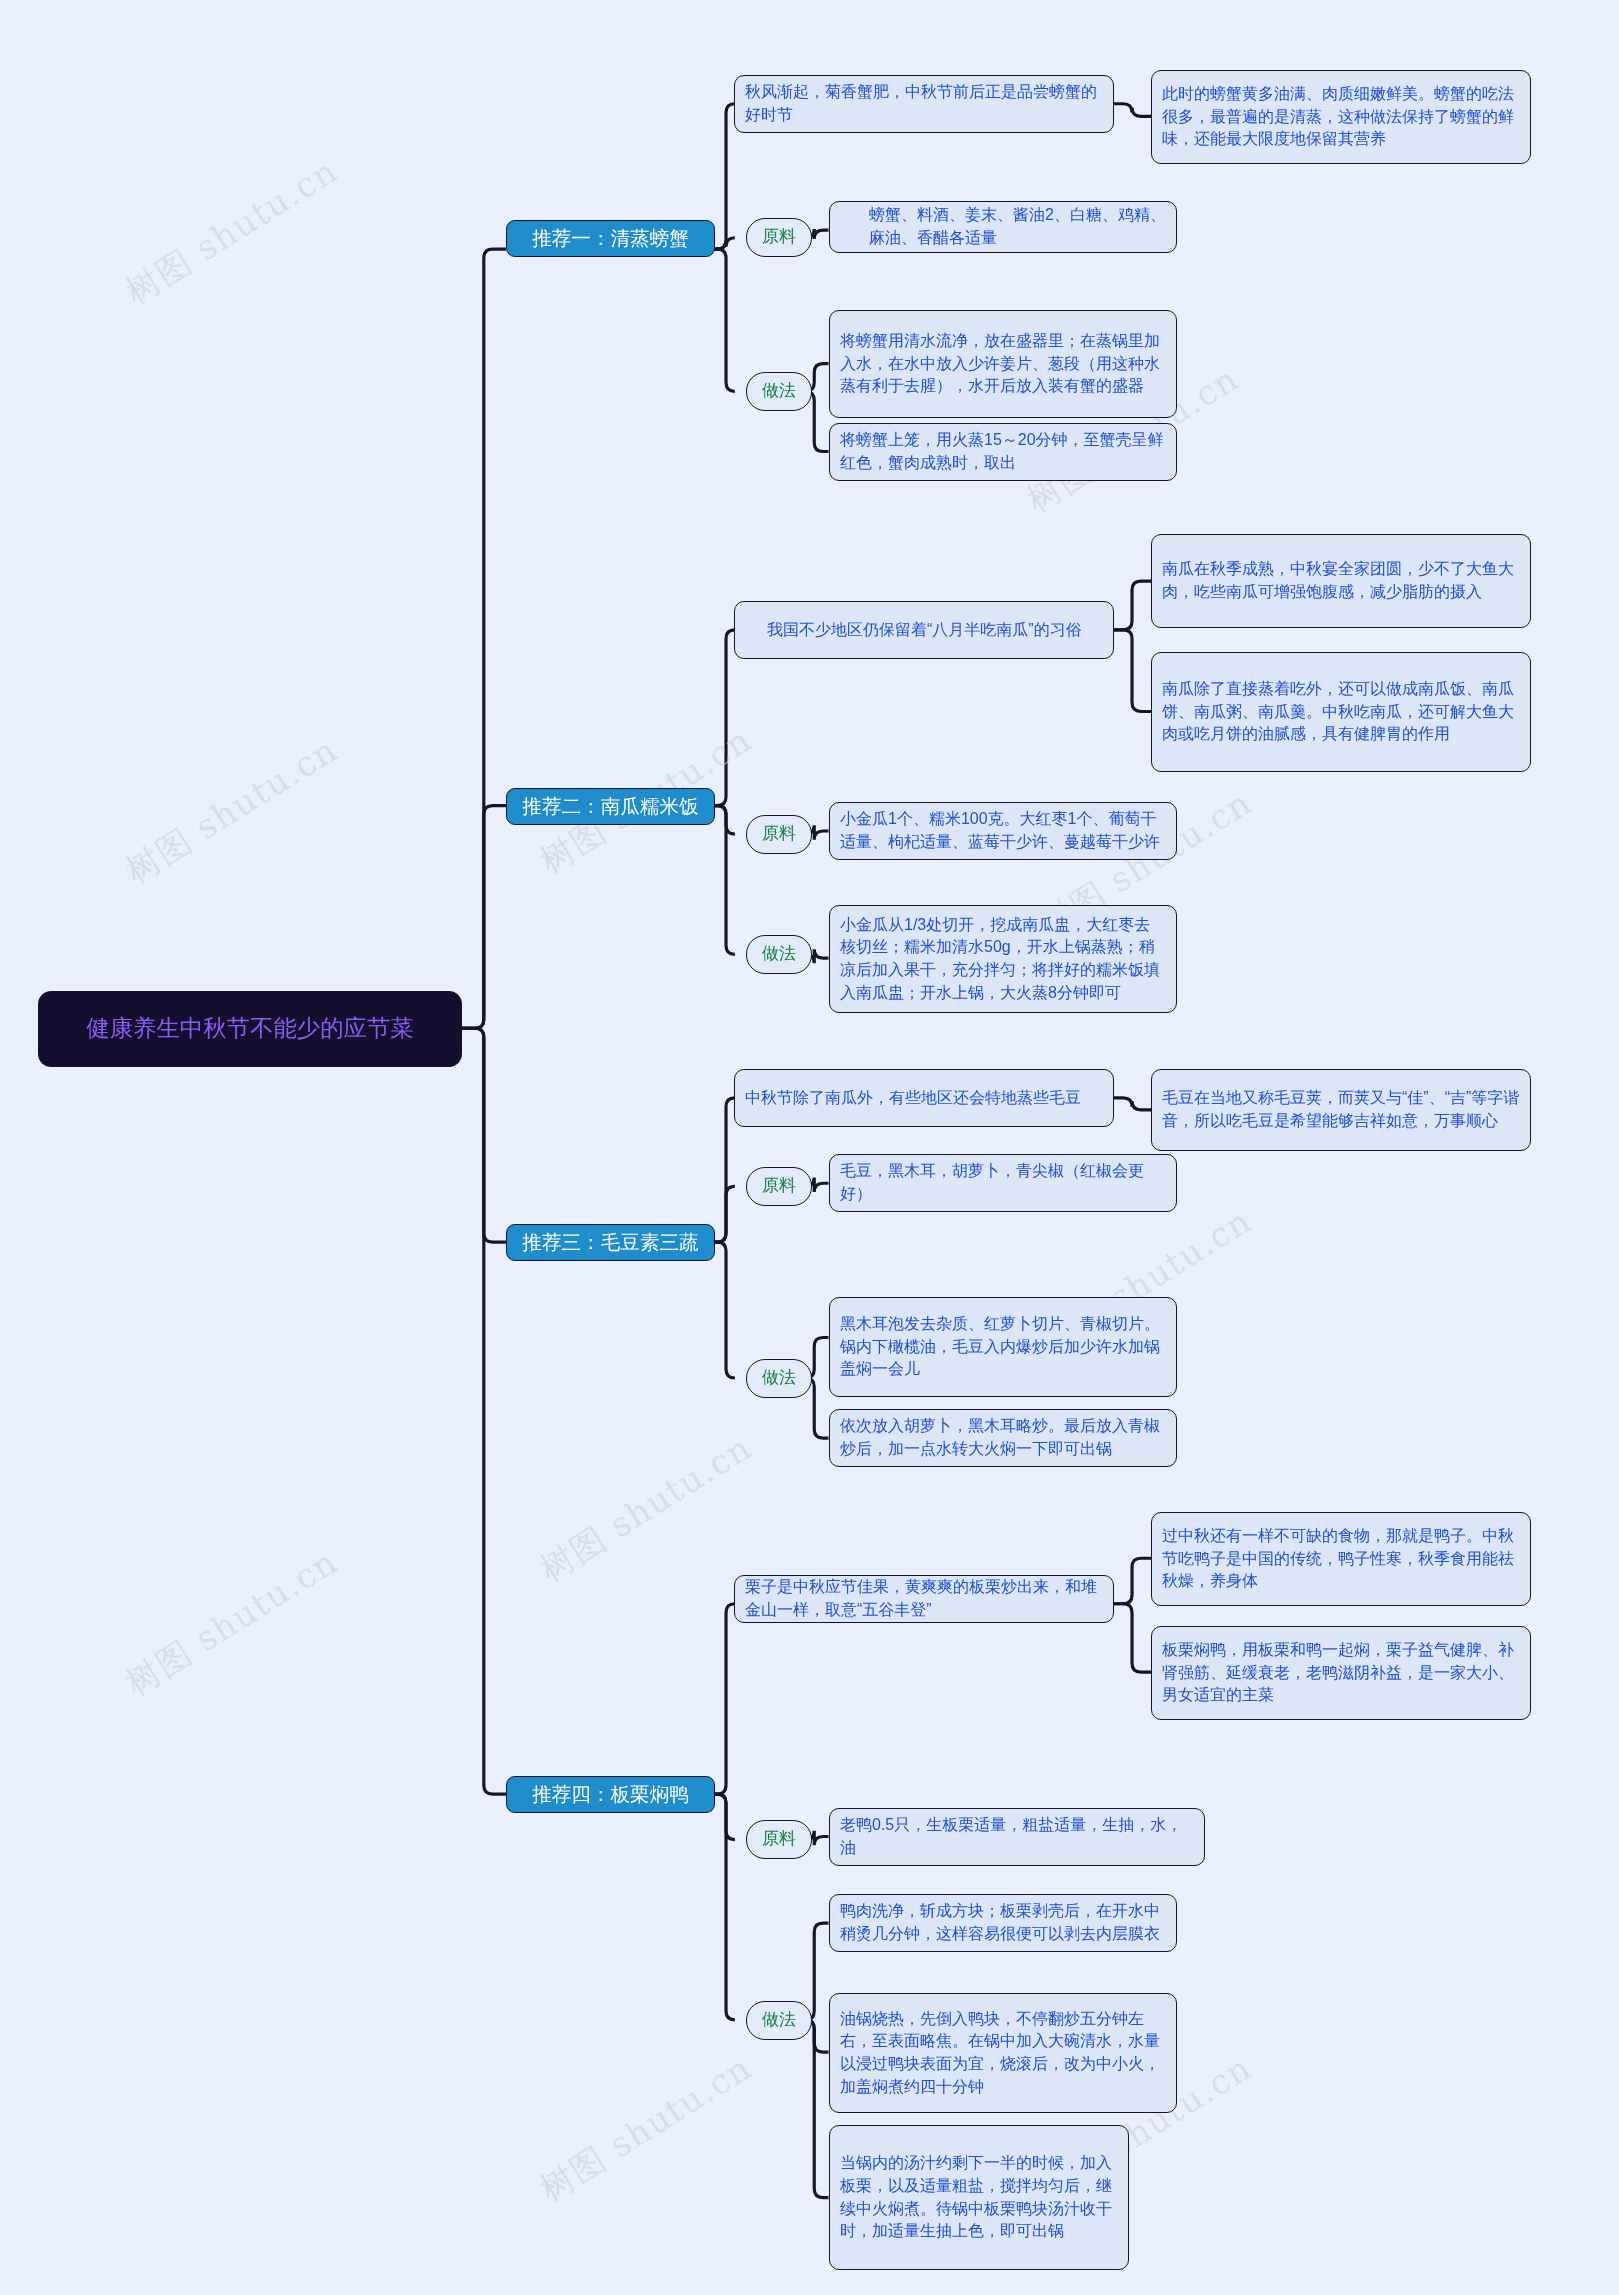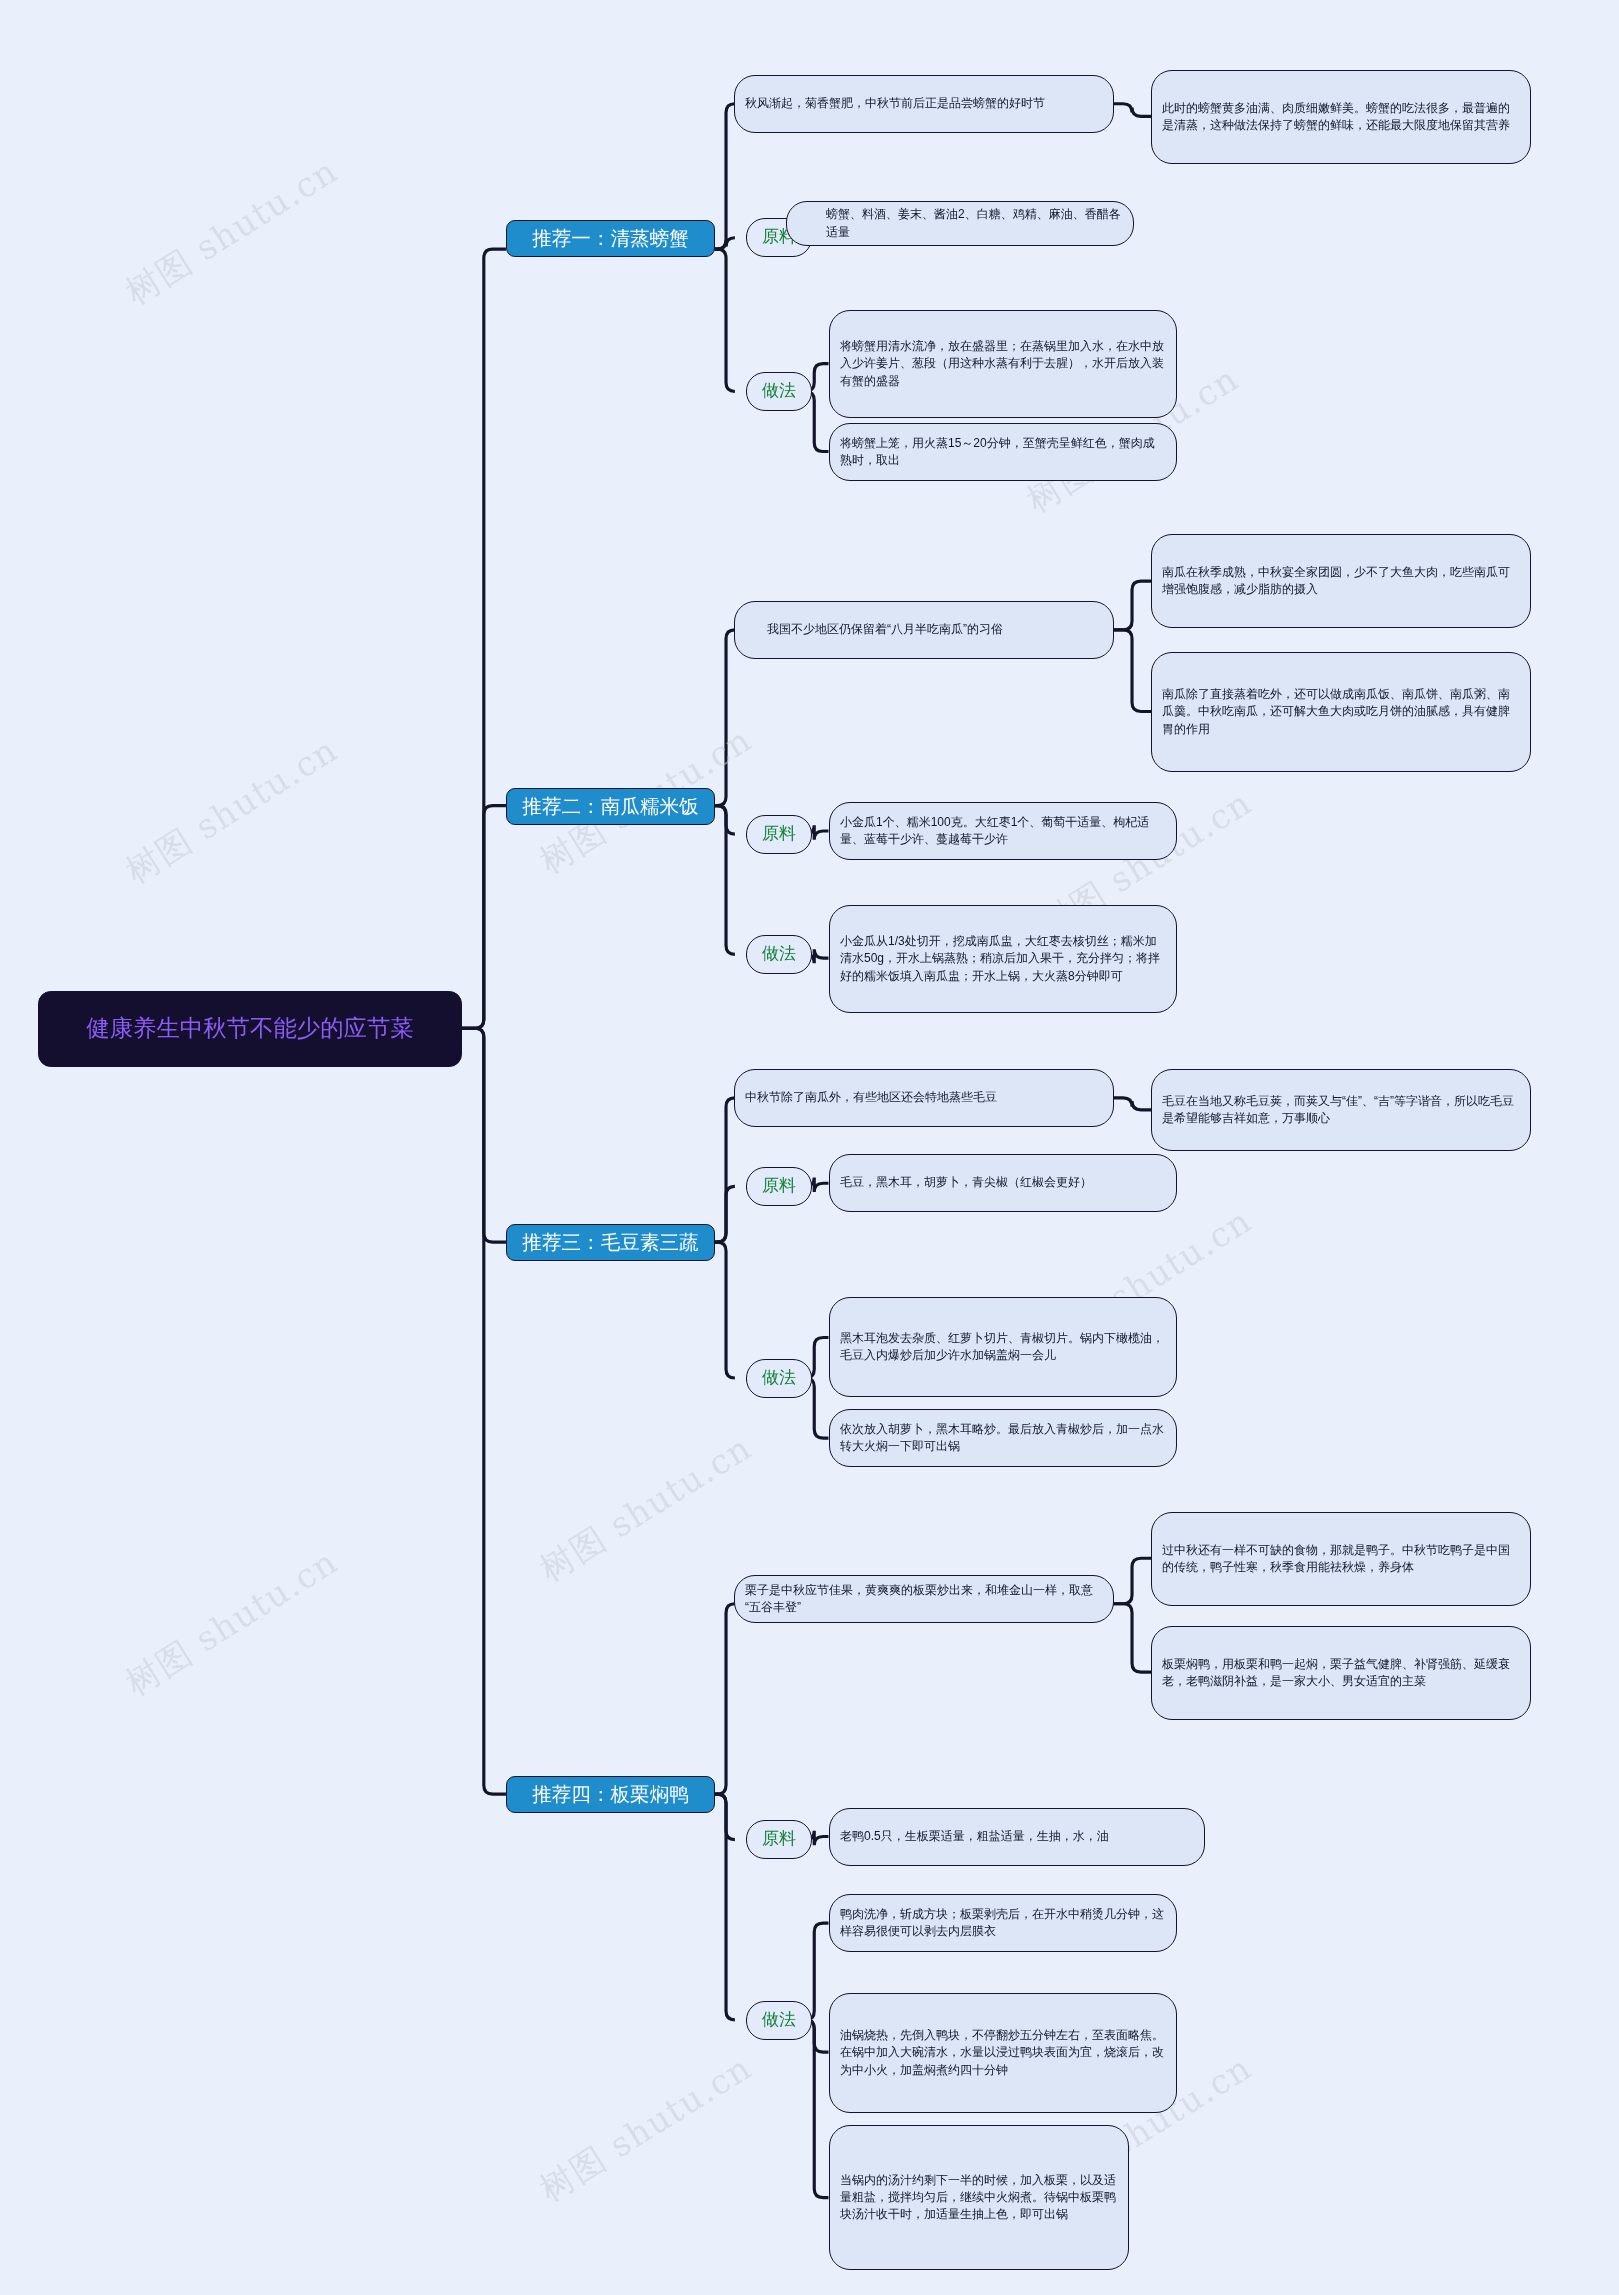"秋风渐起，菊香蟹肥，中秋节前后正是品尝螃蟹的好时节" .node.leaf { border-radius: 21px -> 10px; color: #0f172a -> #1d4ed8; font-size: 12px -> 16px }
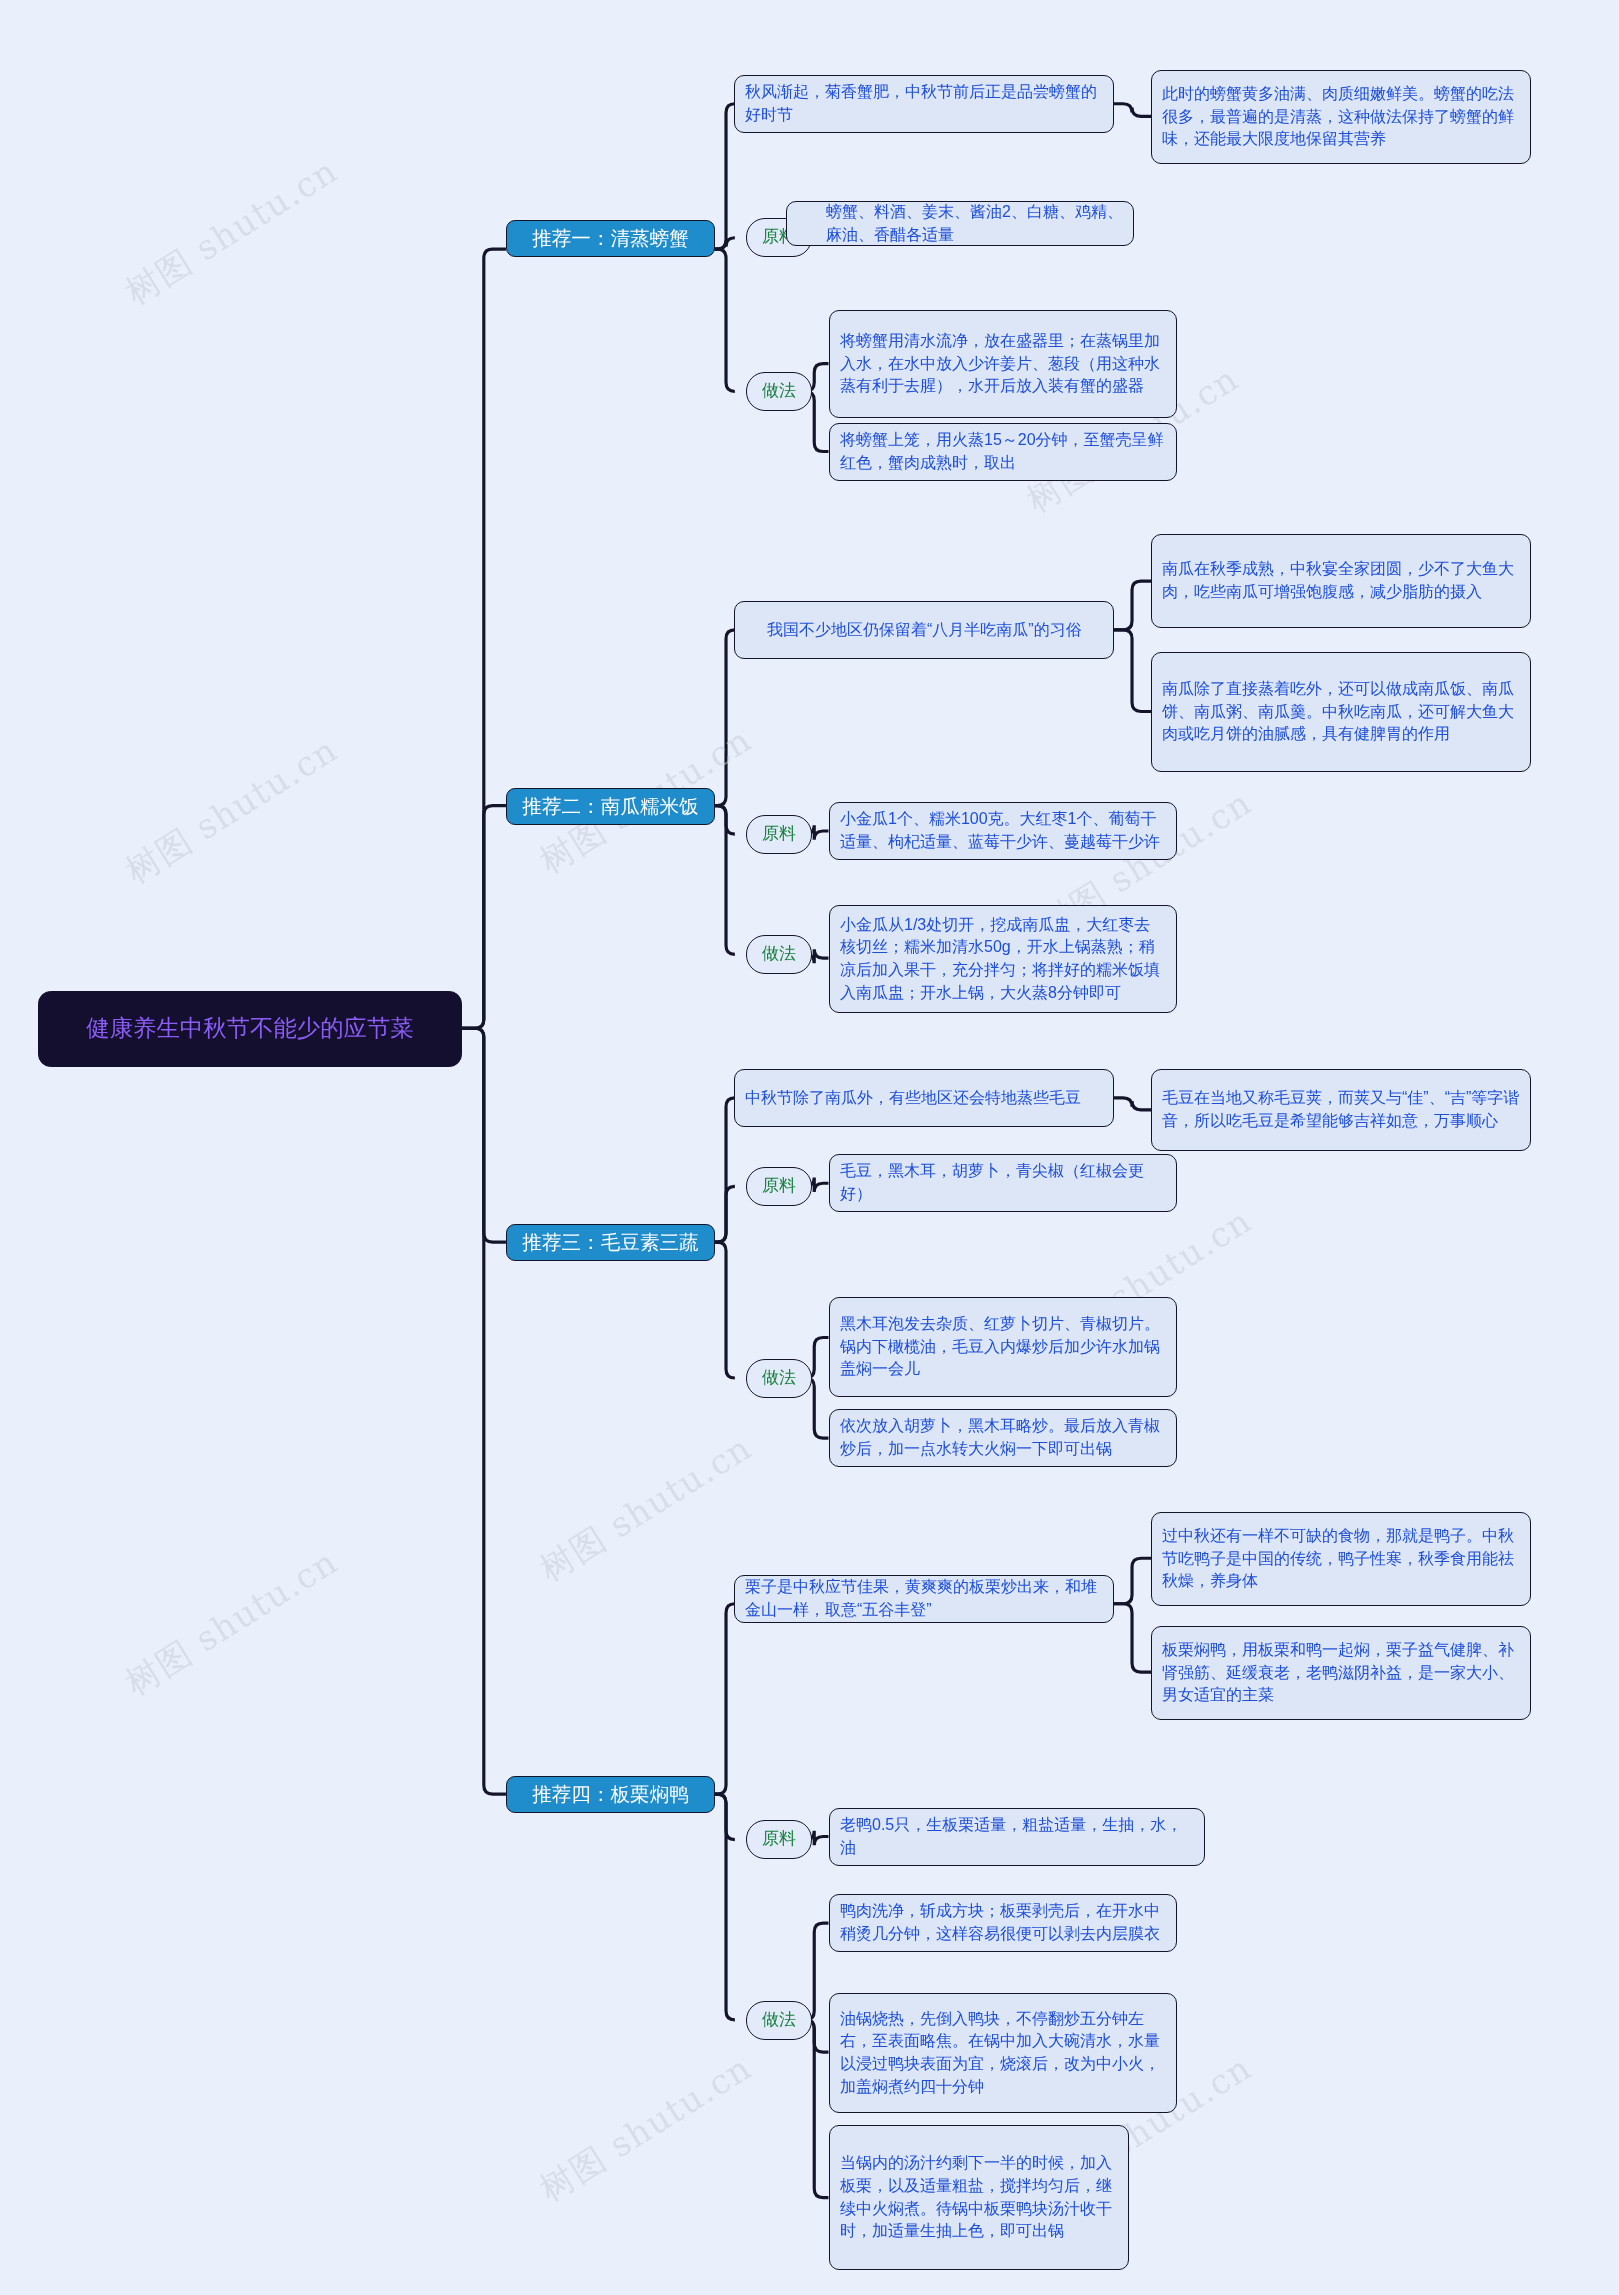"螃蟹、料酒、姜末、酱油2、白糖、鸡精、麻油、香醋各适量" div.node { height: 45px -> 52px; left: 786px -> 829px }
